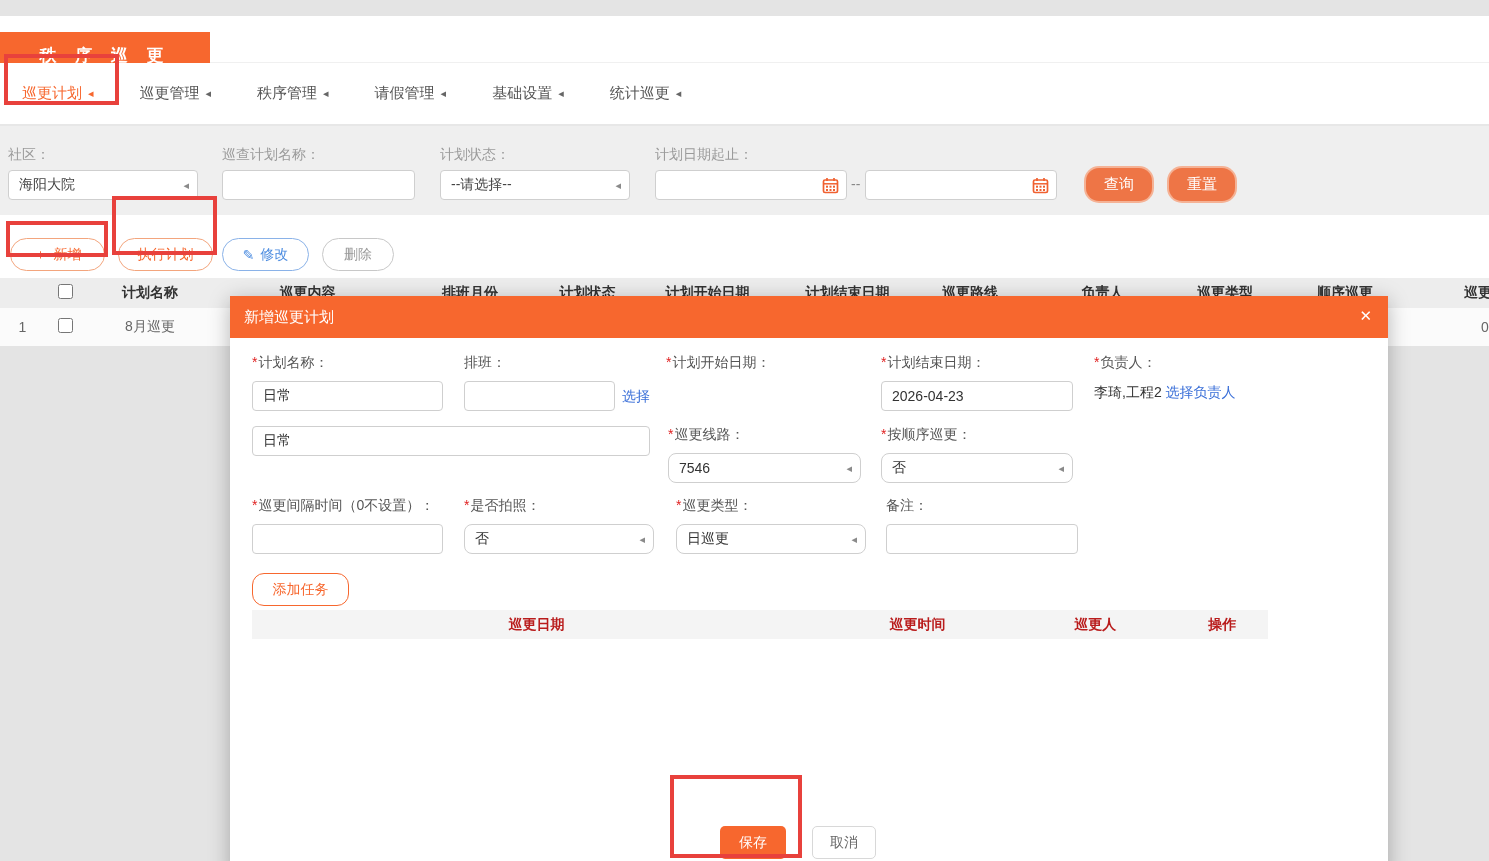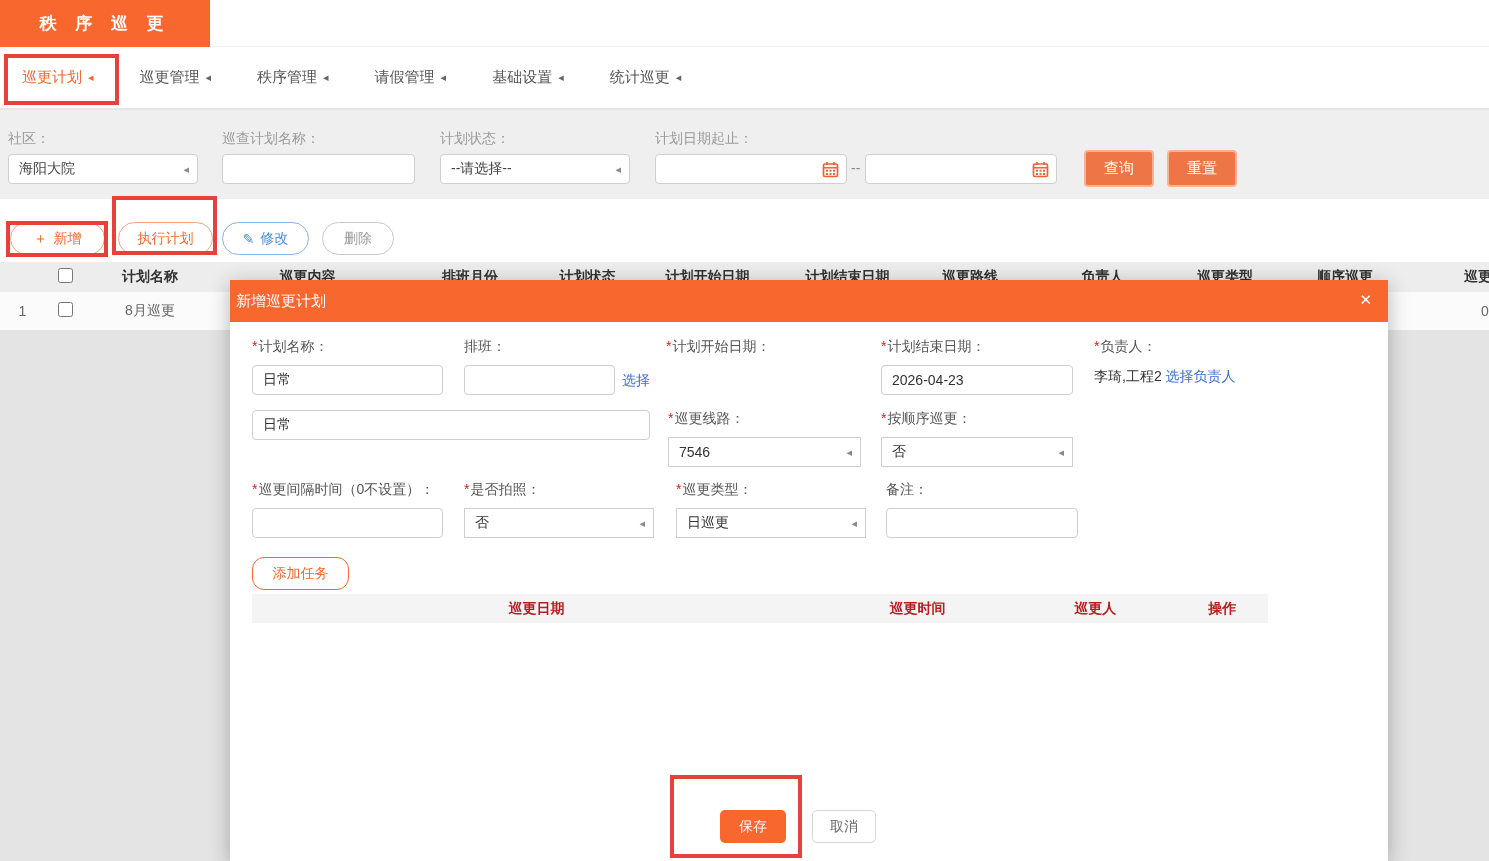"秩 序 巡 更" .abs { margin-top: none -> 16px }
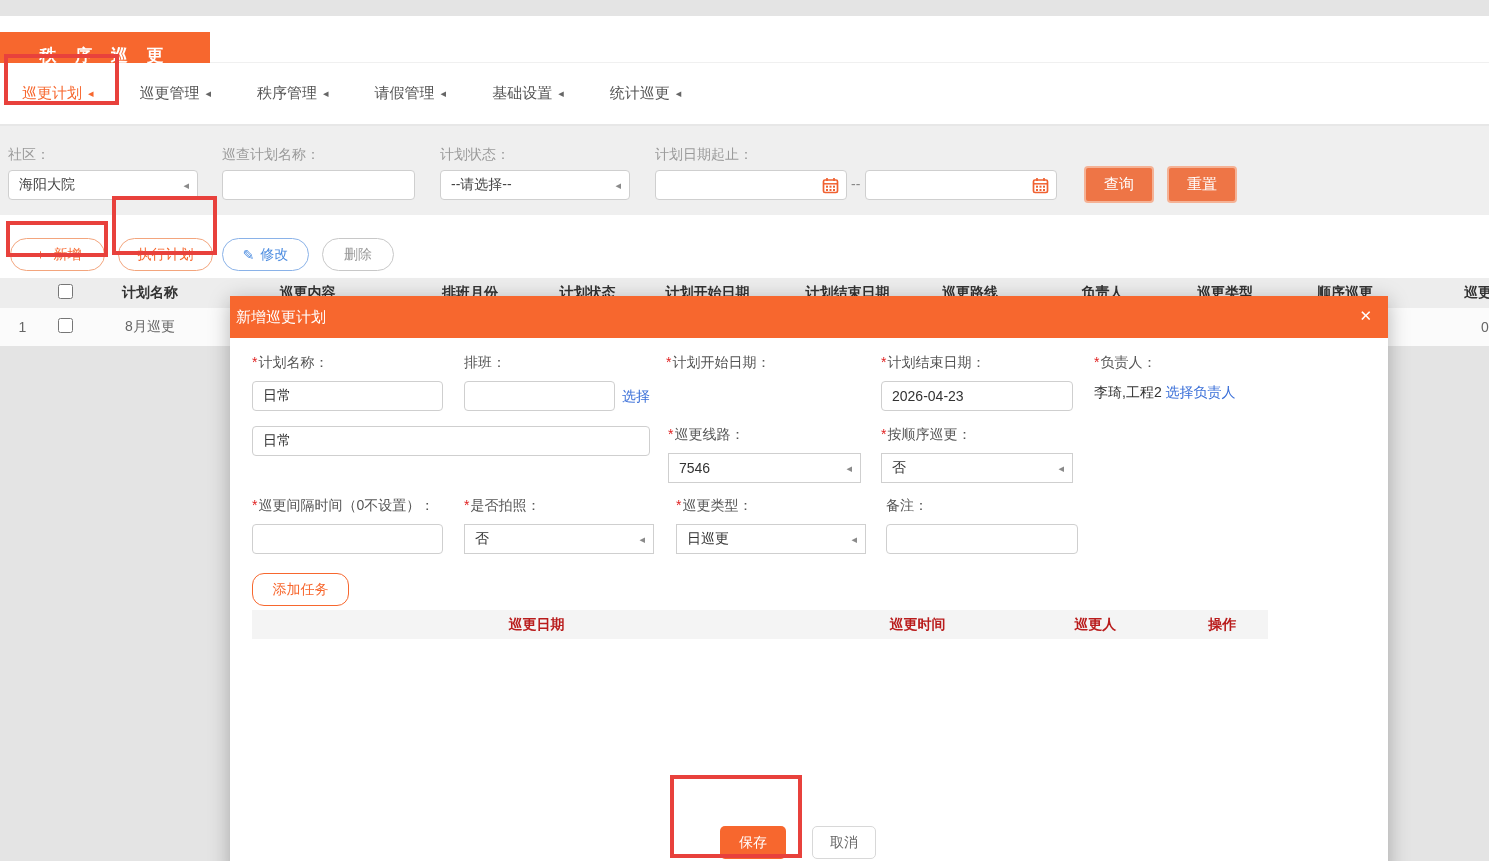"查询" .btn-solid { border-radius: 2px -> 13px }
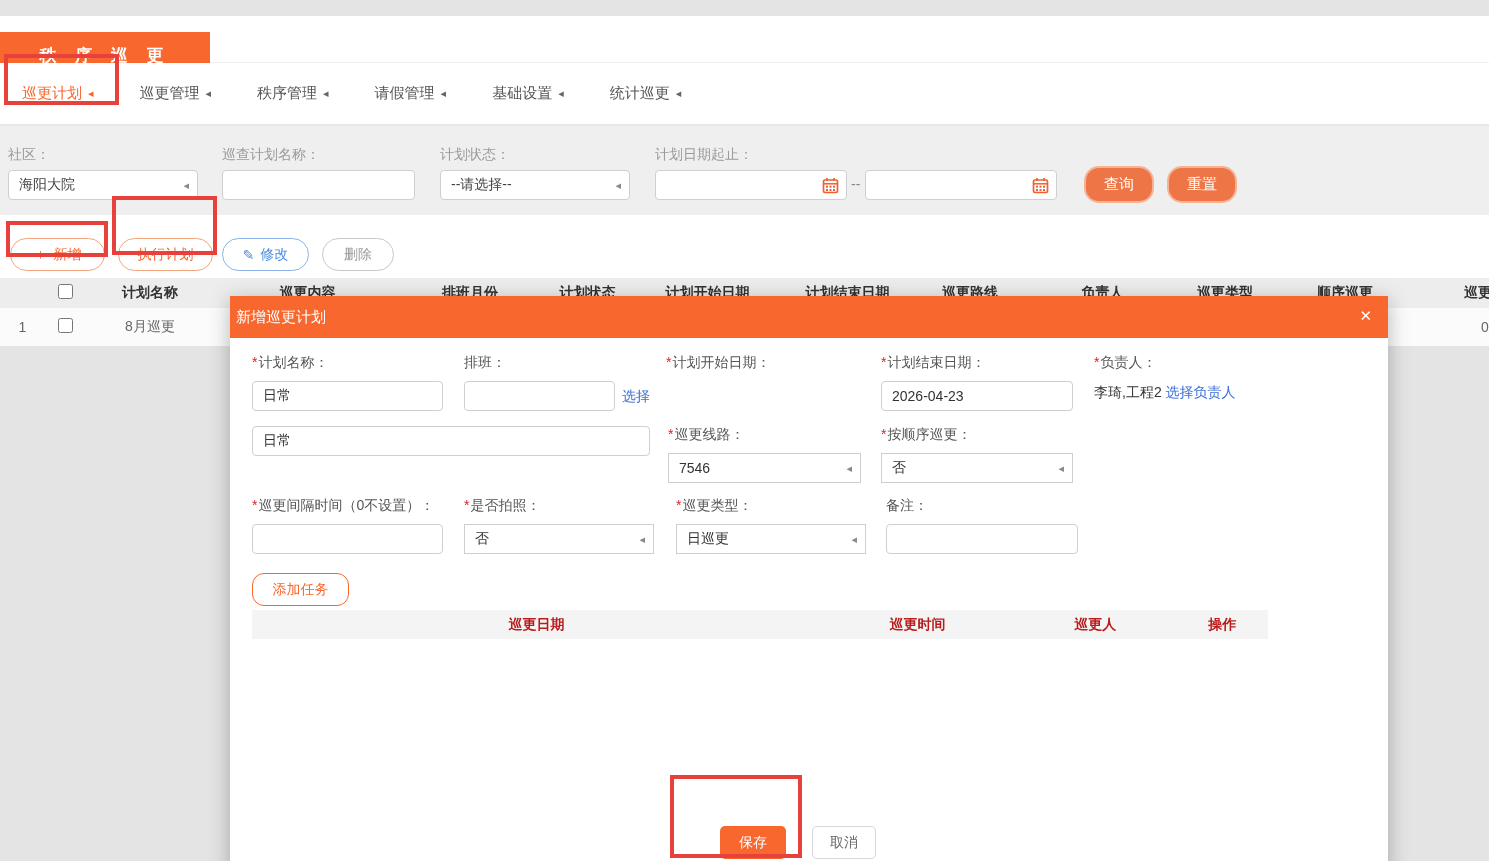"新增巡更计划" .modal-head { padding-left: 6px -> 14px }
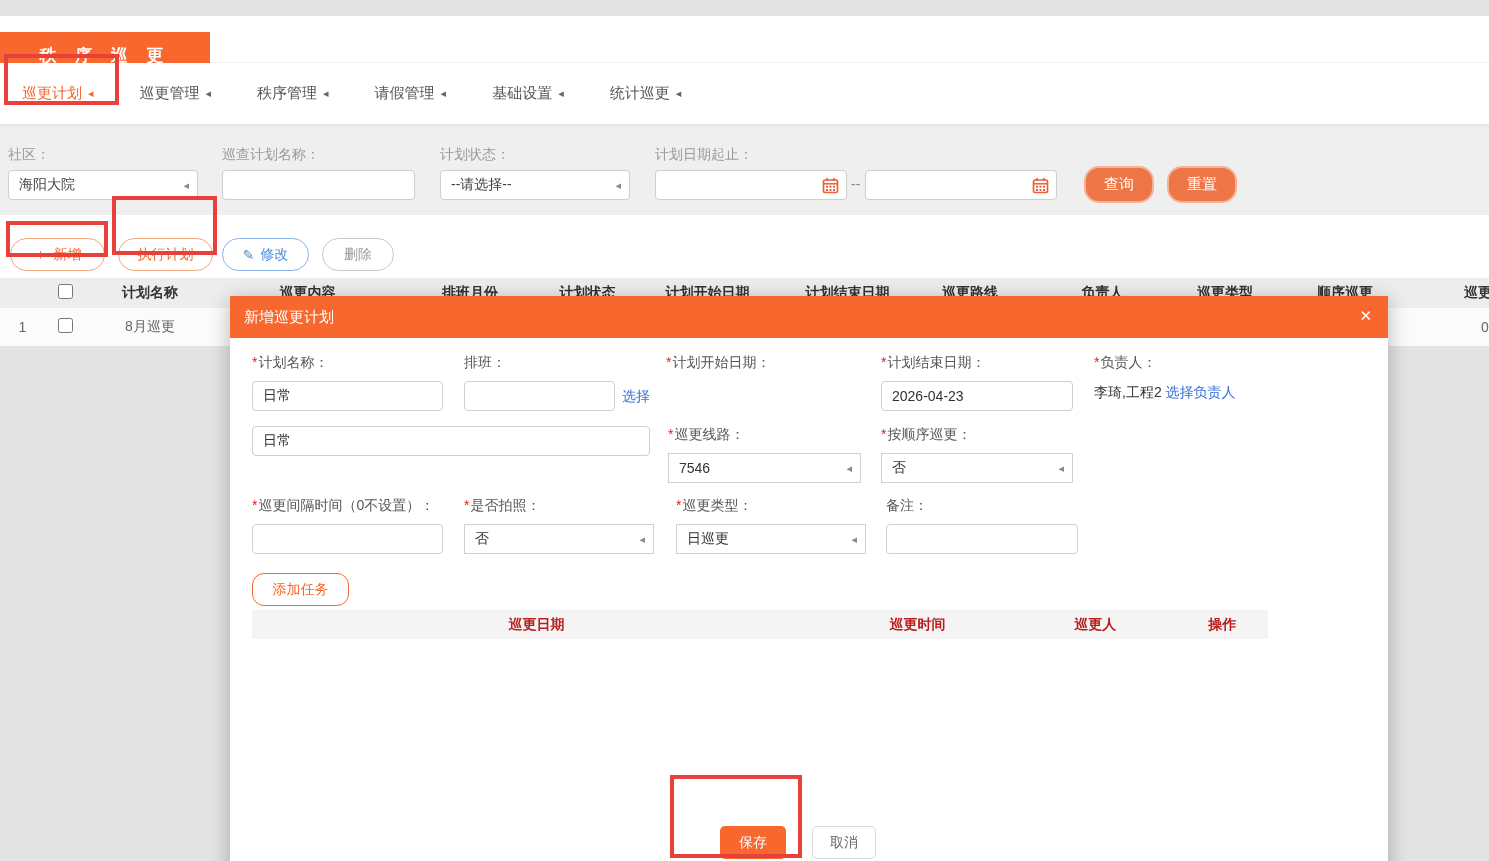"7546" .m-select { border-radius: 0 -> 8px }
